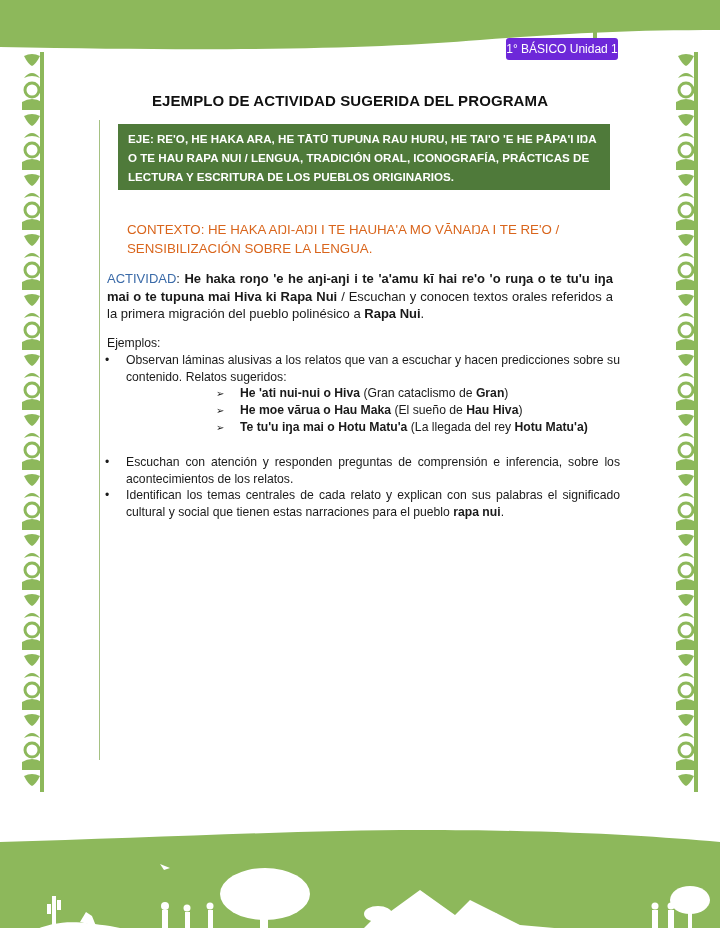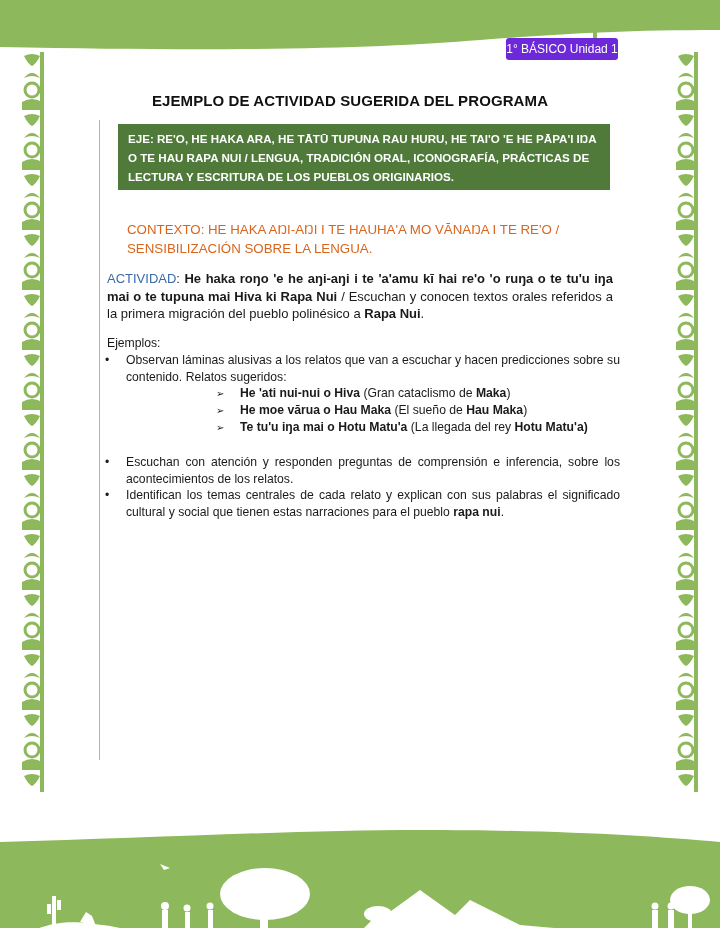"Maka" b { text: Maka -> Gran }
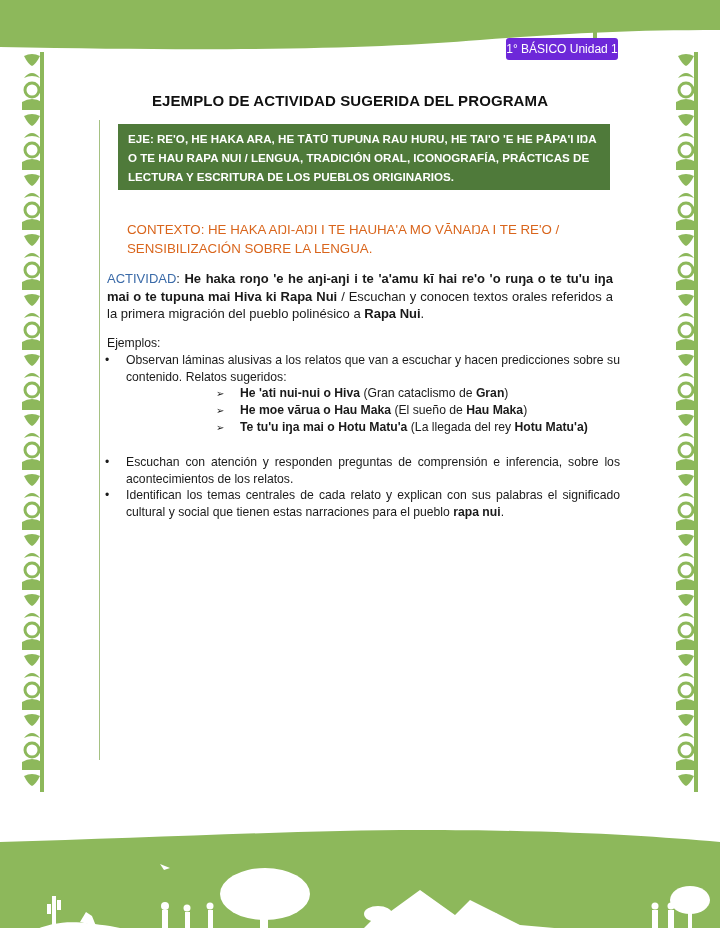"Hau Maka" b { text: Maka -> Hiva }
